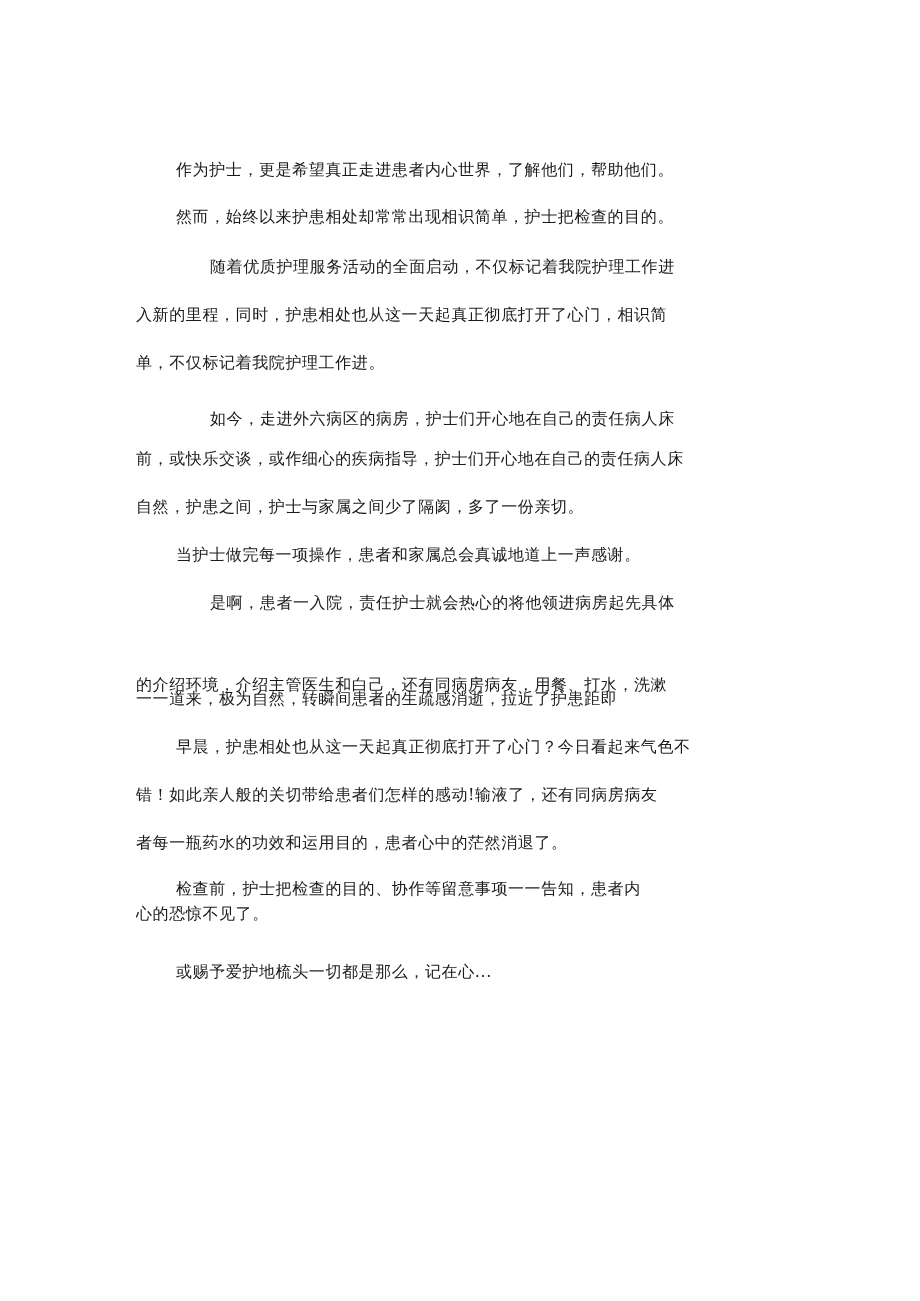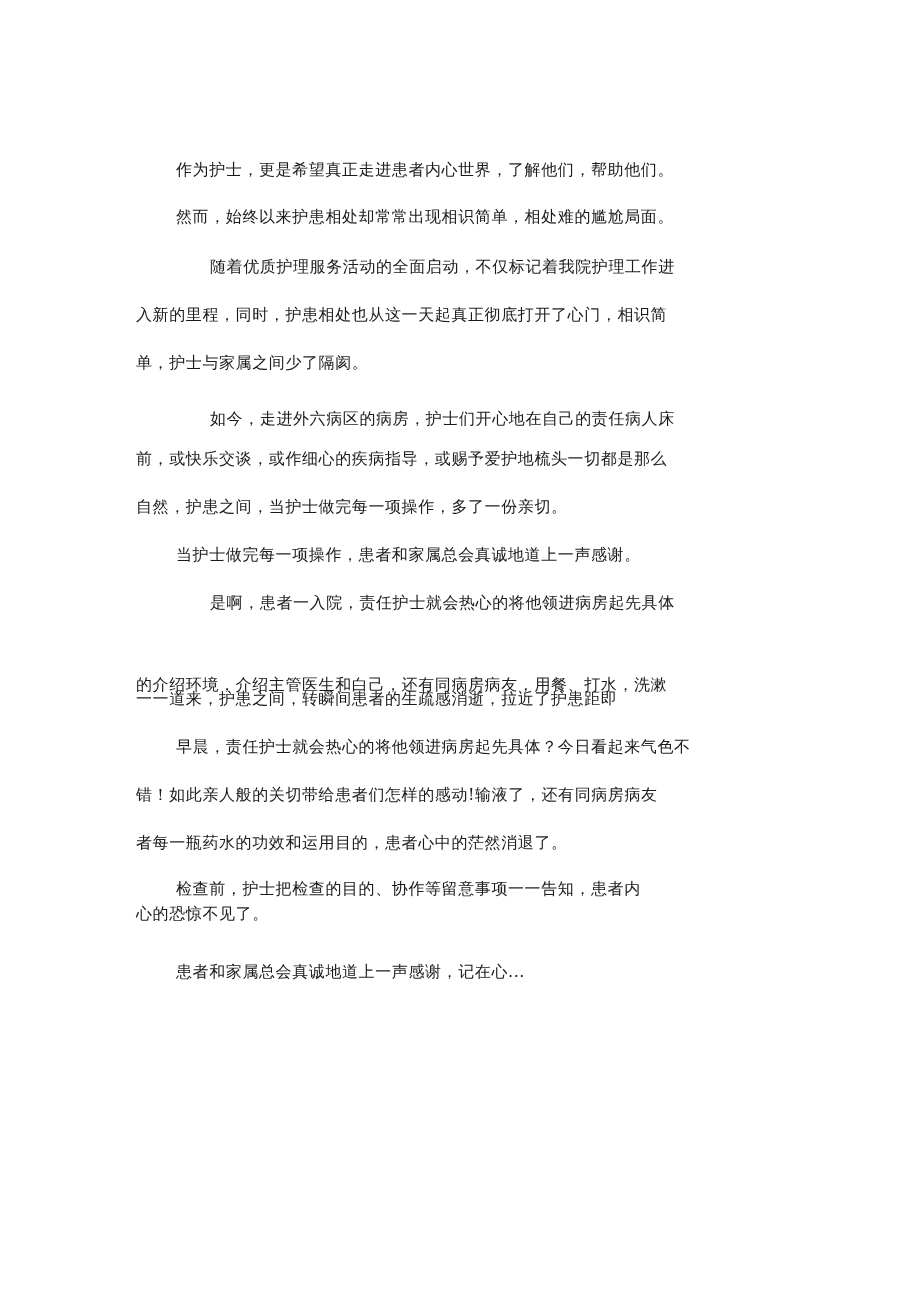"然而，始终以来护患相处却常常出现相识简单，相处难的尴尬局面。" div.line { text: 相处难的尴尬局面 -> 护士把检查的目的 }
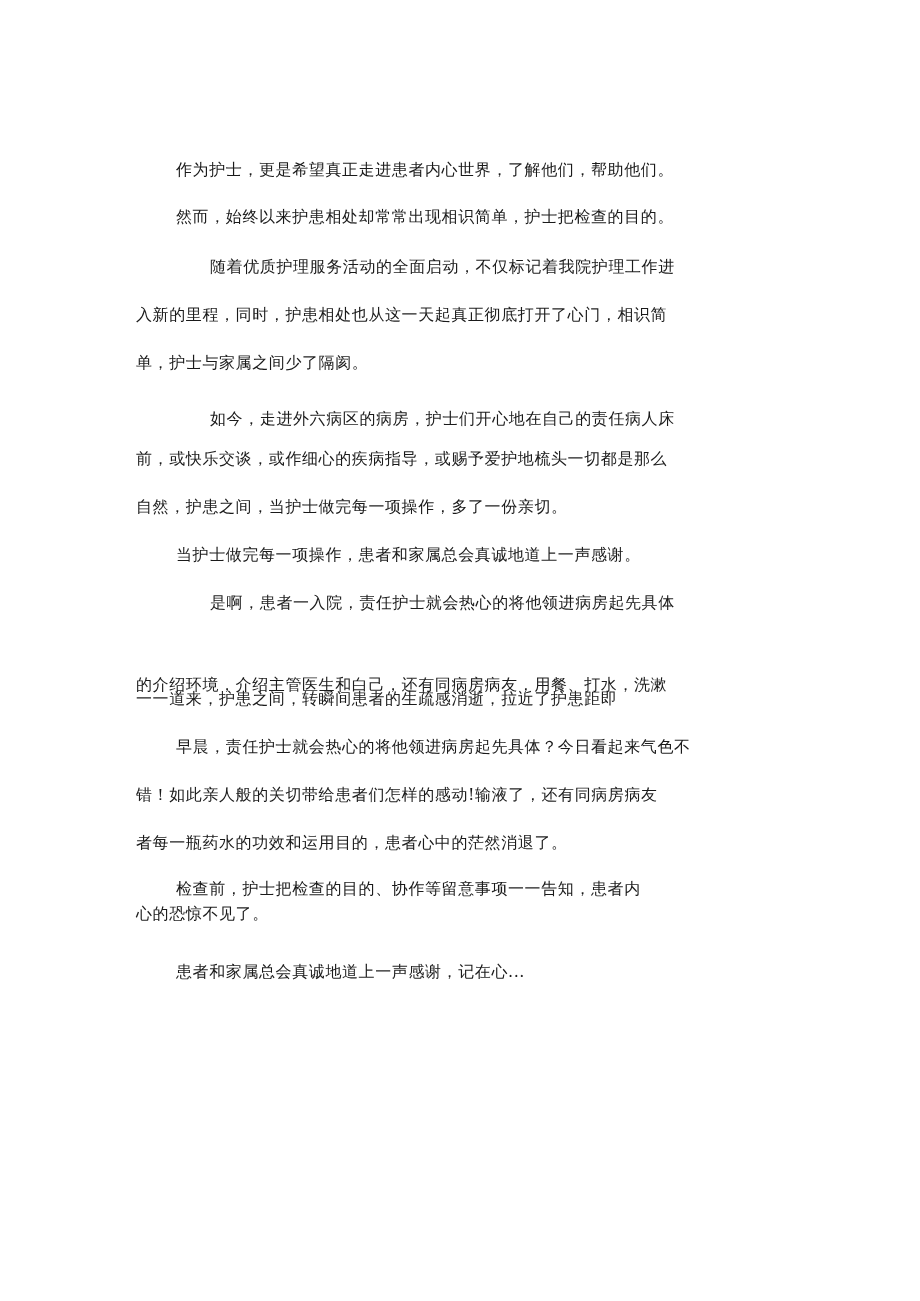"单，护士与家属之间少了隔阂。" div.line { text: 护士与家属之间少了隔阂 -> 不仅标记着我院护理工作进 }
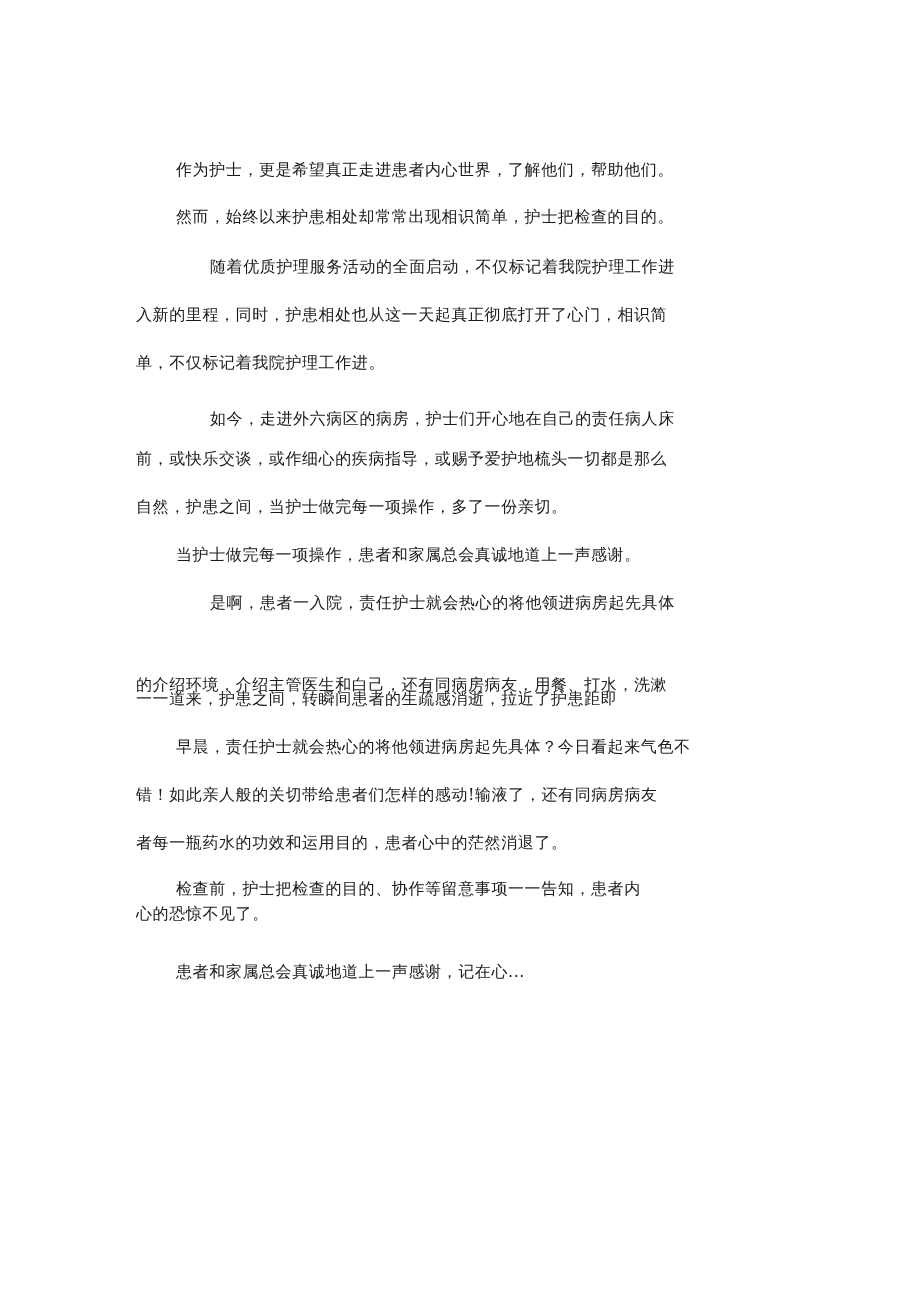"前，或快乐交谈，或作细心的疾病指导，或赐予爱护地梳头一切都是那么" div.line { text: 或赐予爱护地梳头一切都是那么 -> 护士们开心地在自己的责任病人床 }
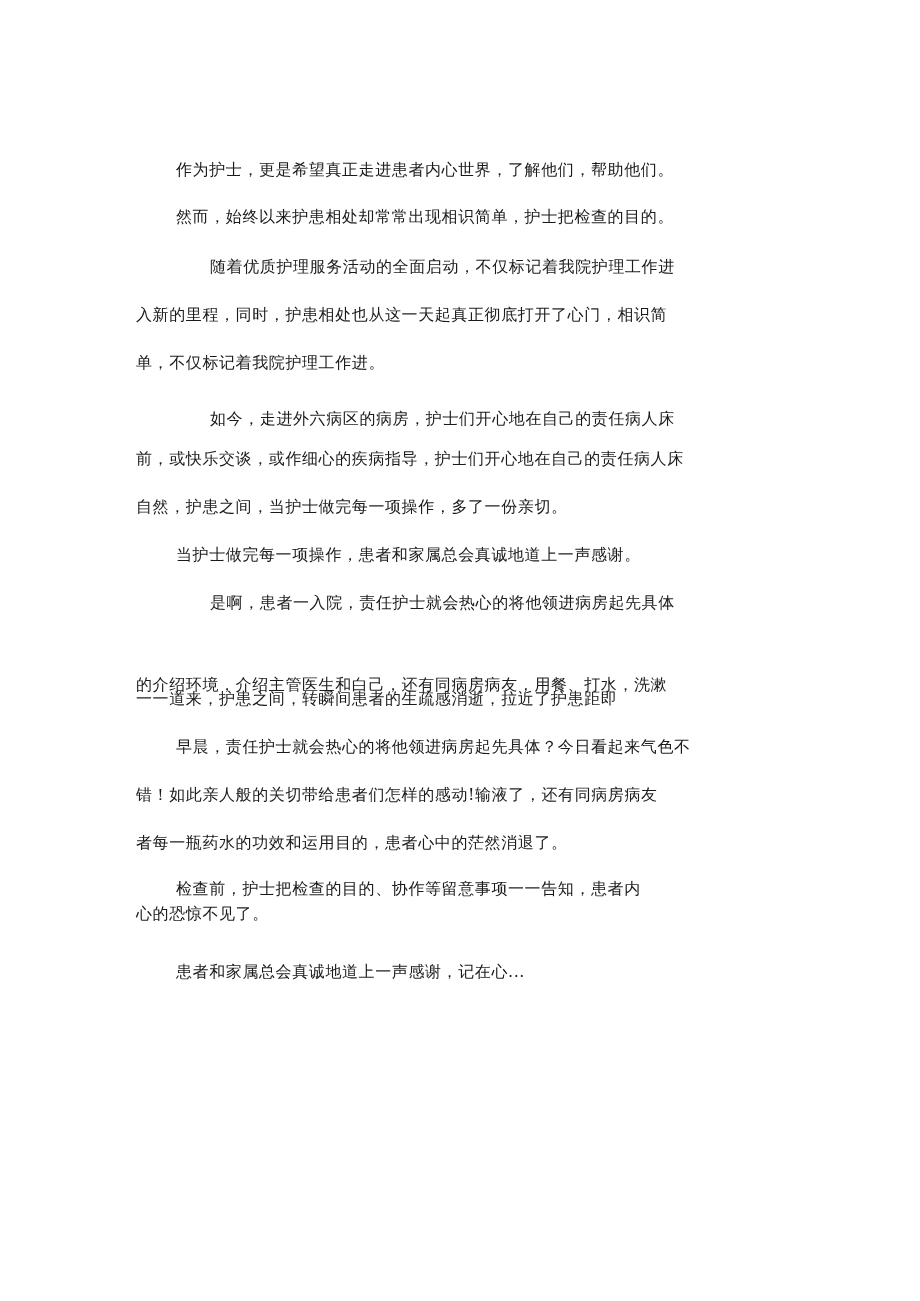"自然，护患之间，当护士做完每一项操作，多了一份亲切。" div.line { text: 当护士做完每一项操作 -> 护士与家属之间少了隔阂 }
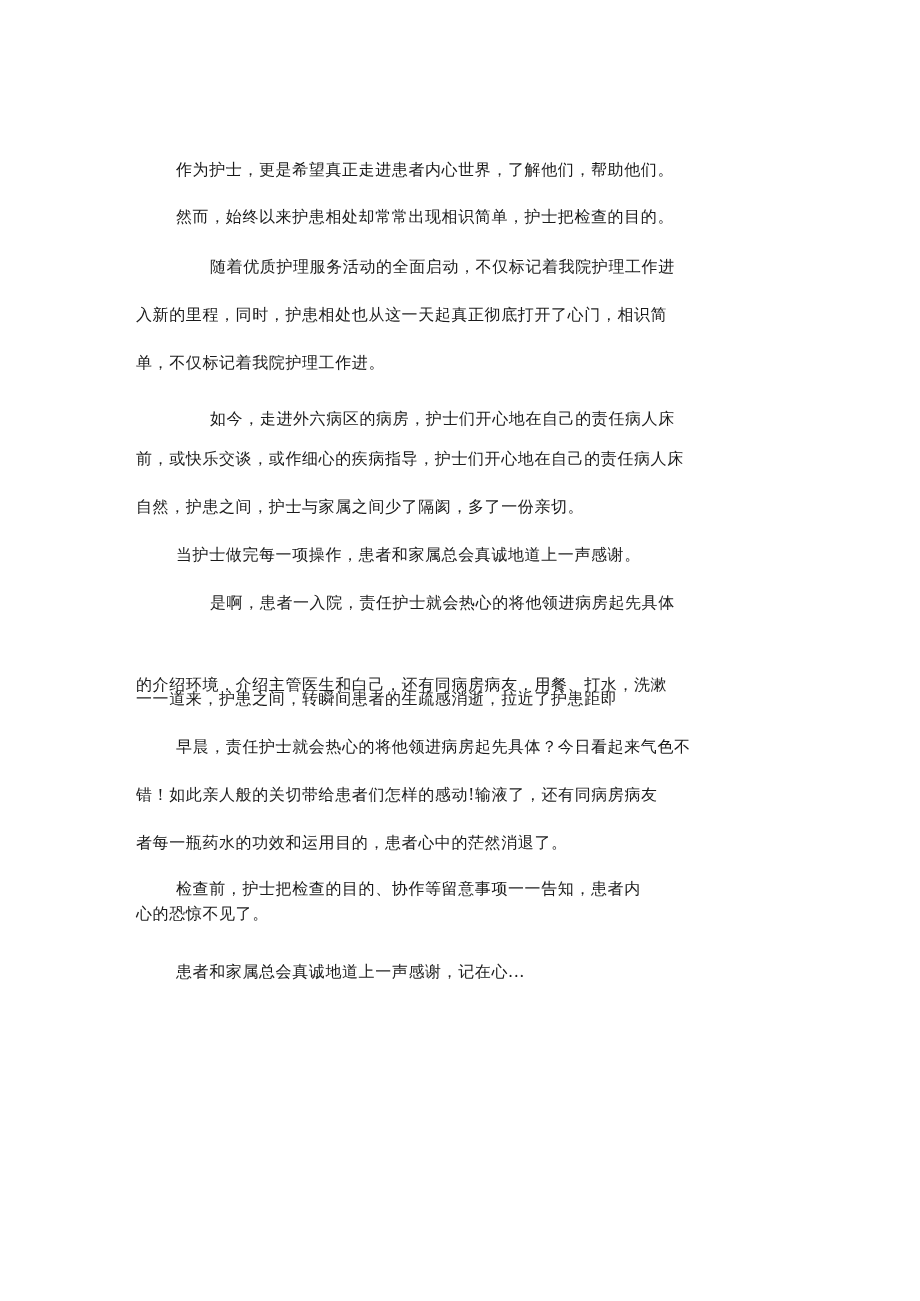"一一道来，护患之间，转瞬间患者的生疏感消逝，拉近了护患距即" div.line { text: 护患之间 -> 极为自然 }
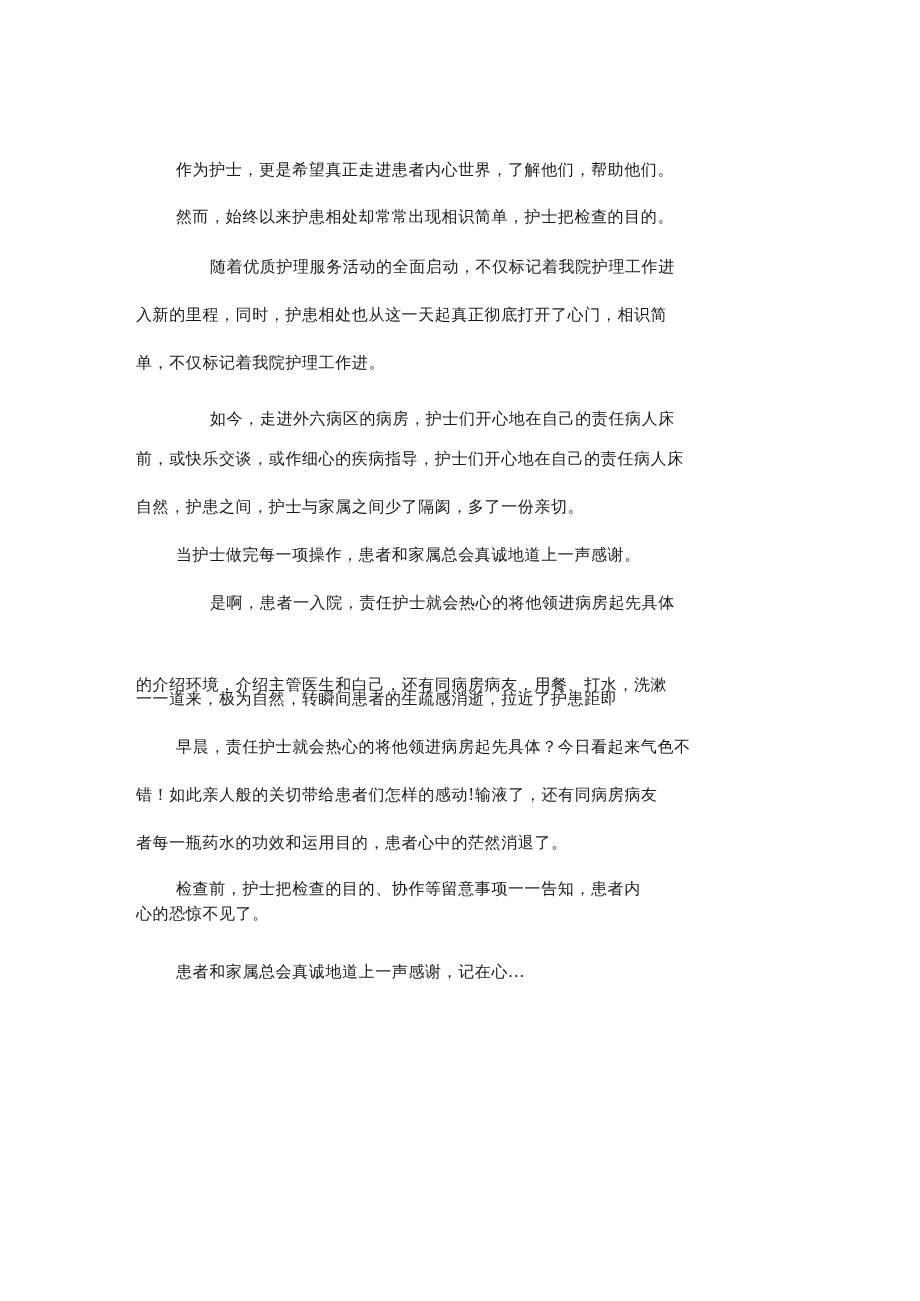"早晨，责任护士就会热心的将他领进病房起先具体？今日看起来气色不" div.line { text: 责任护士就会热心的将他领进病房起先具体 -> 护患相处也从这一天起真正彻底打开了心门 }
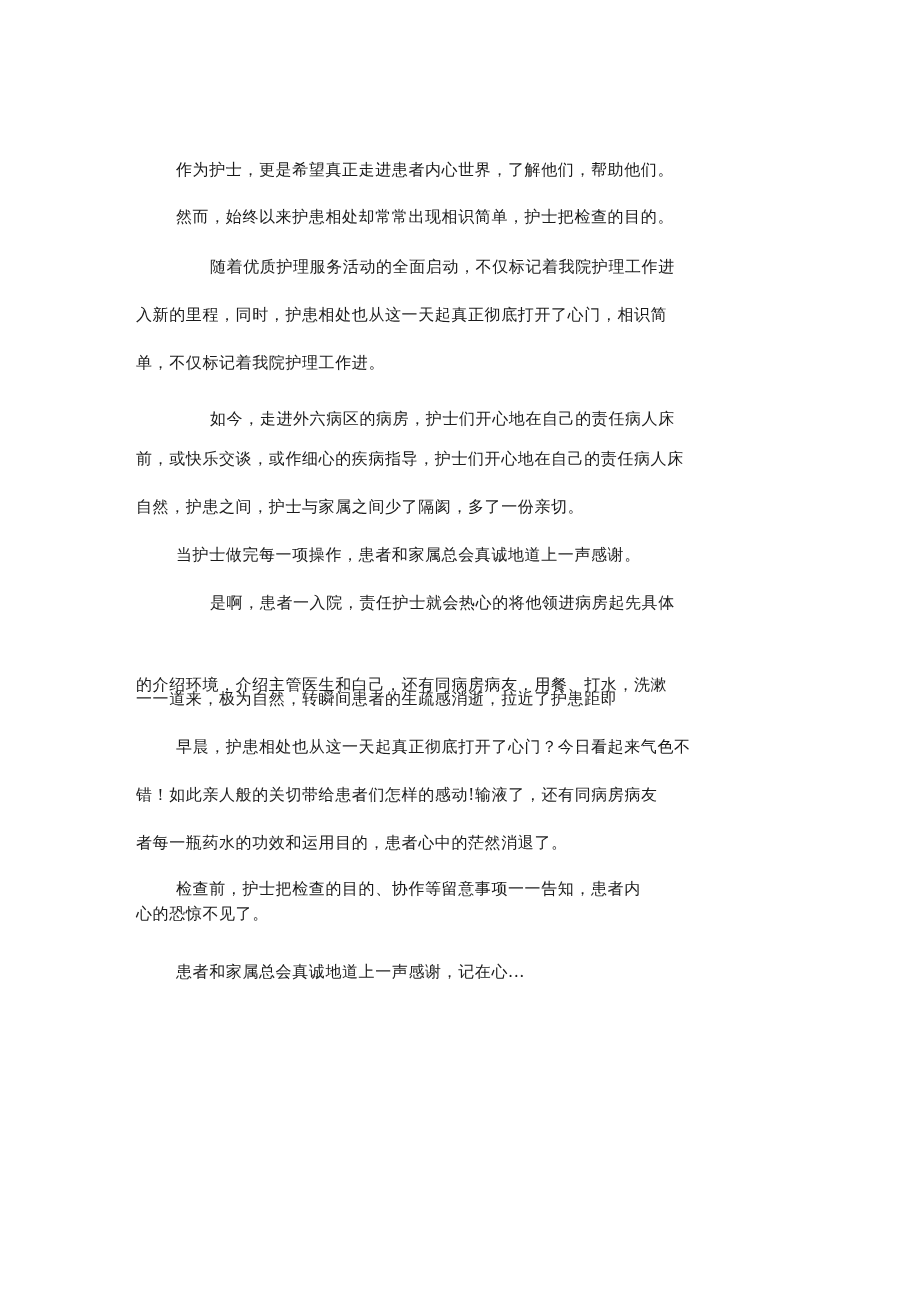"患者和家属总会真诚地道上一声感谢，记在心..." div.line { text: 患者和家属总会真诚地道上一声感谢 -> 或赐予爱护地梳头一切都是那么 }
